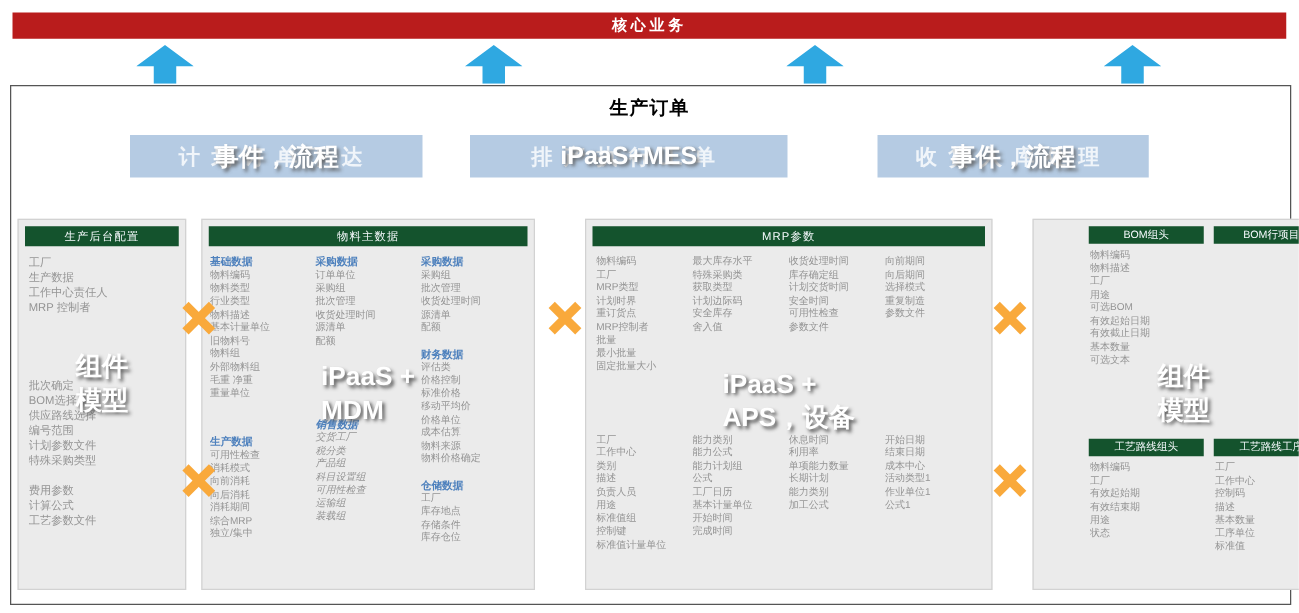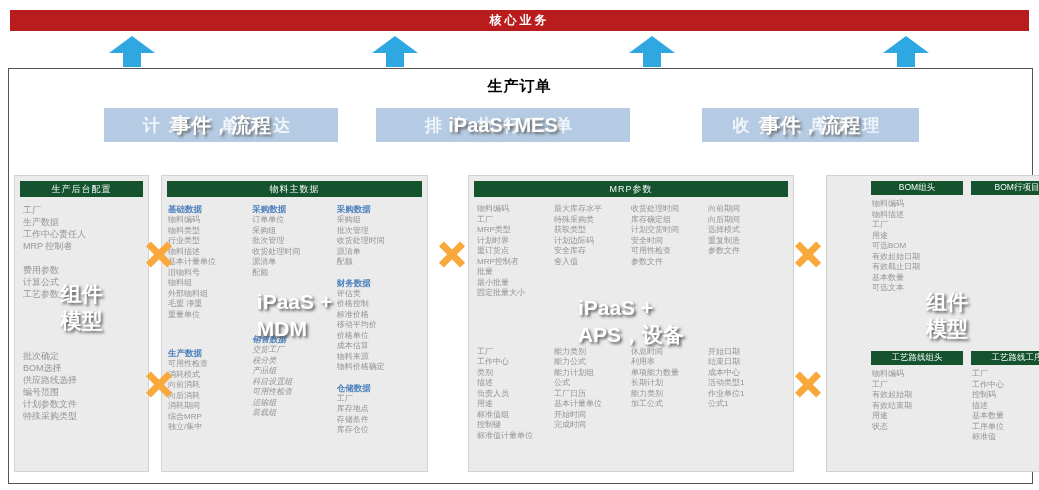"费用参数" ul { order: before "批次确定" -> after "批次确定" }
